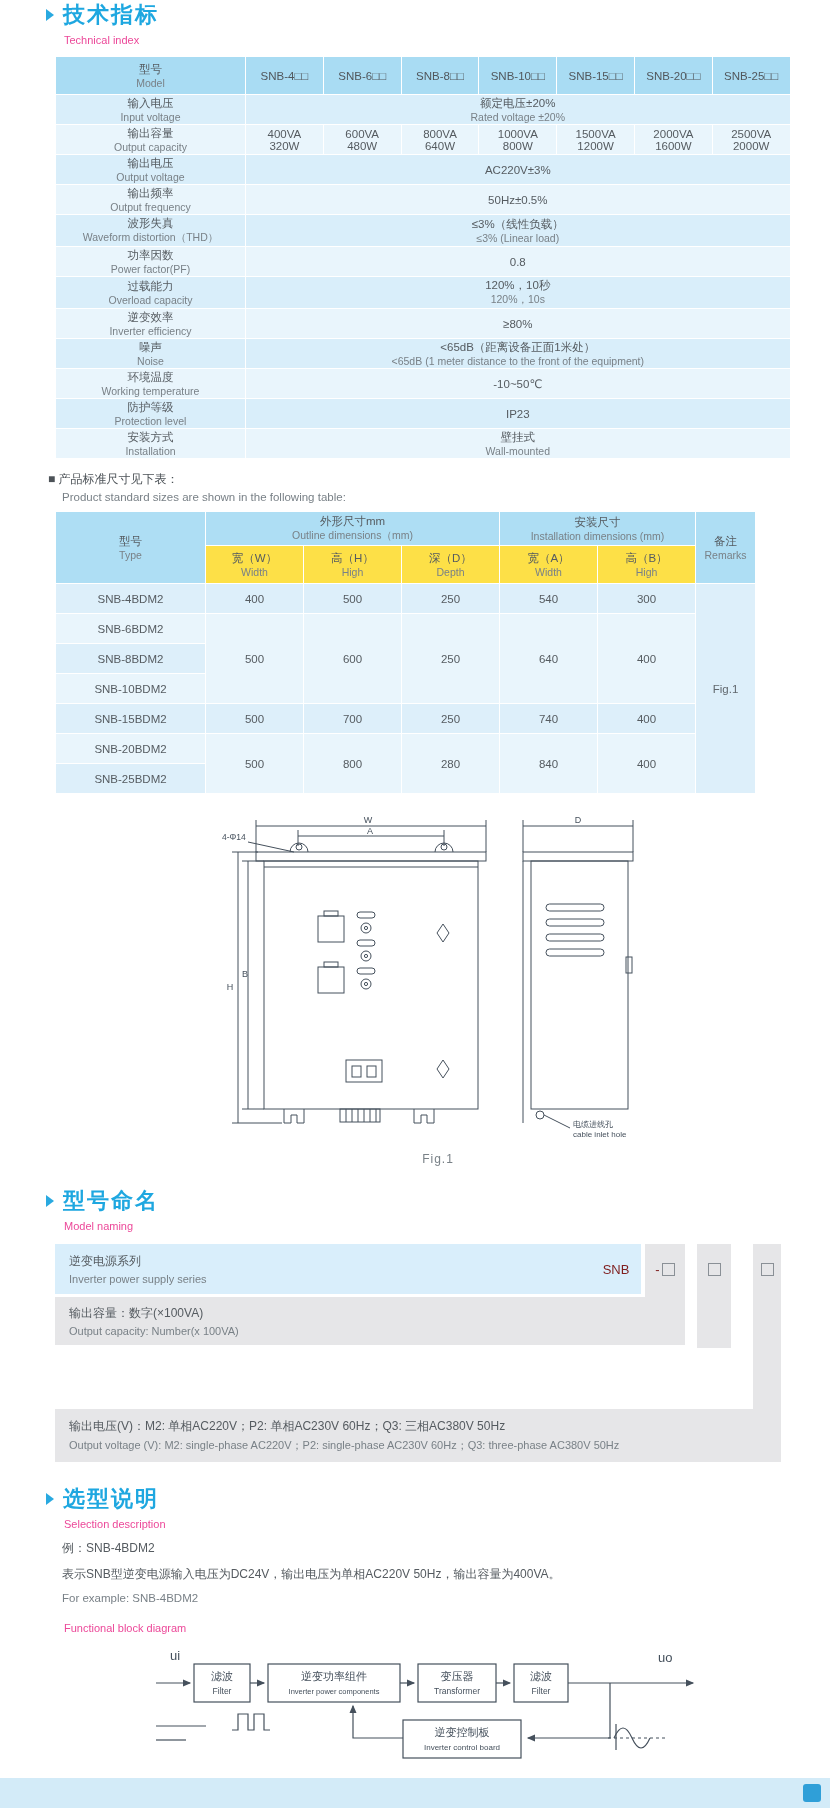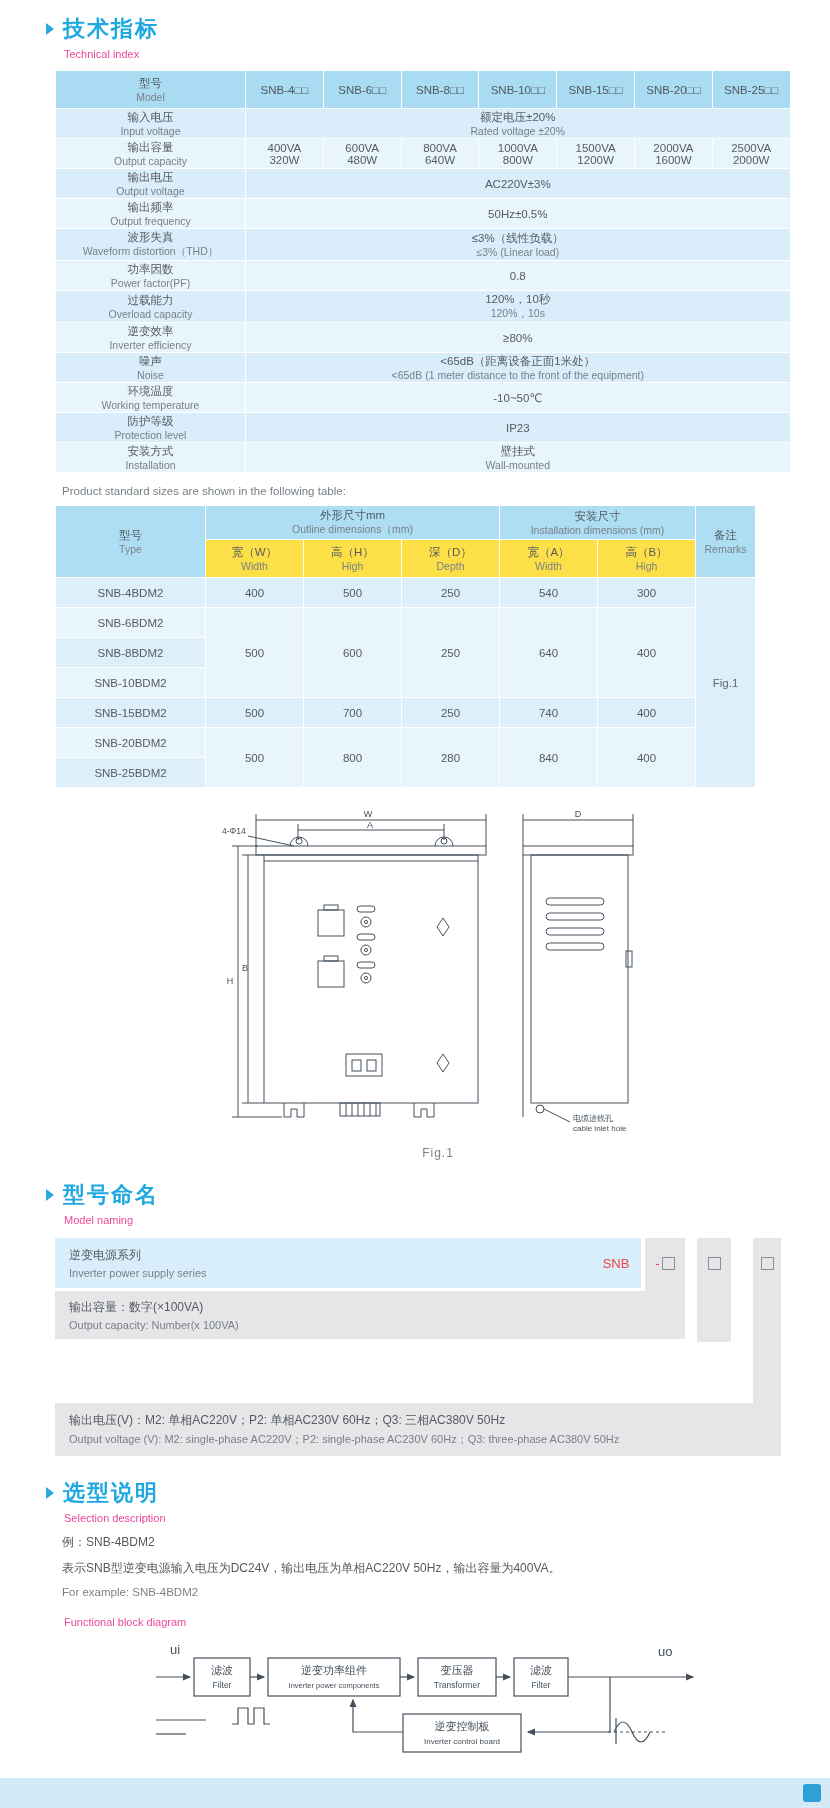"技术指标" .sec-head { margin: 14px 0 0 46px -> 0 0 0 46px }
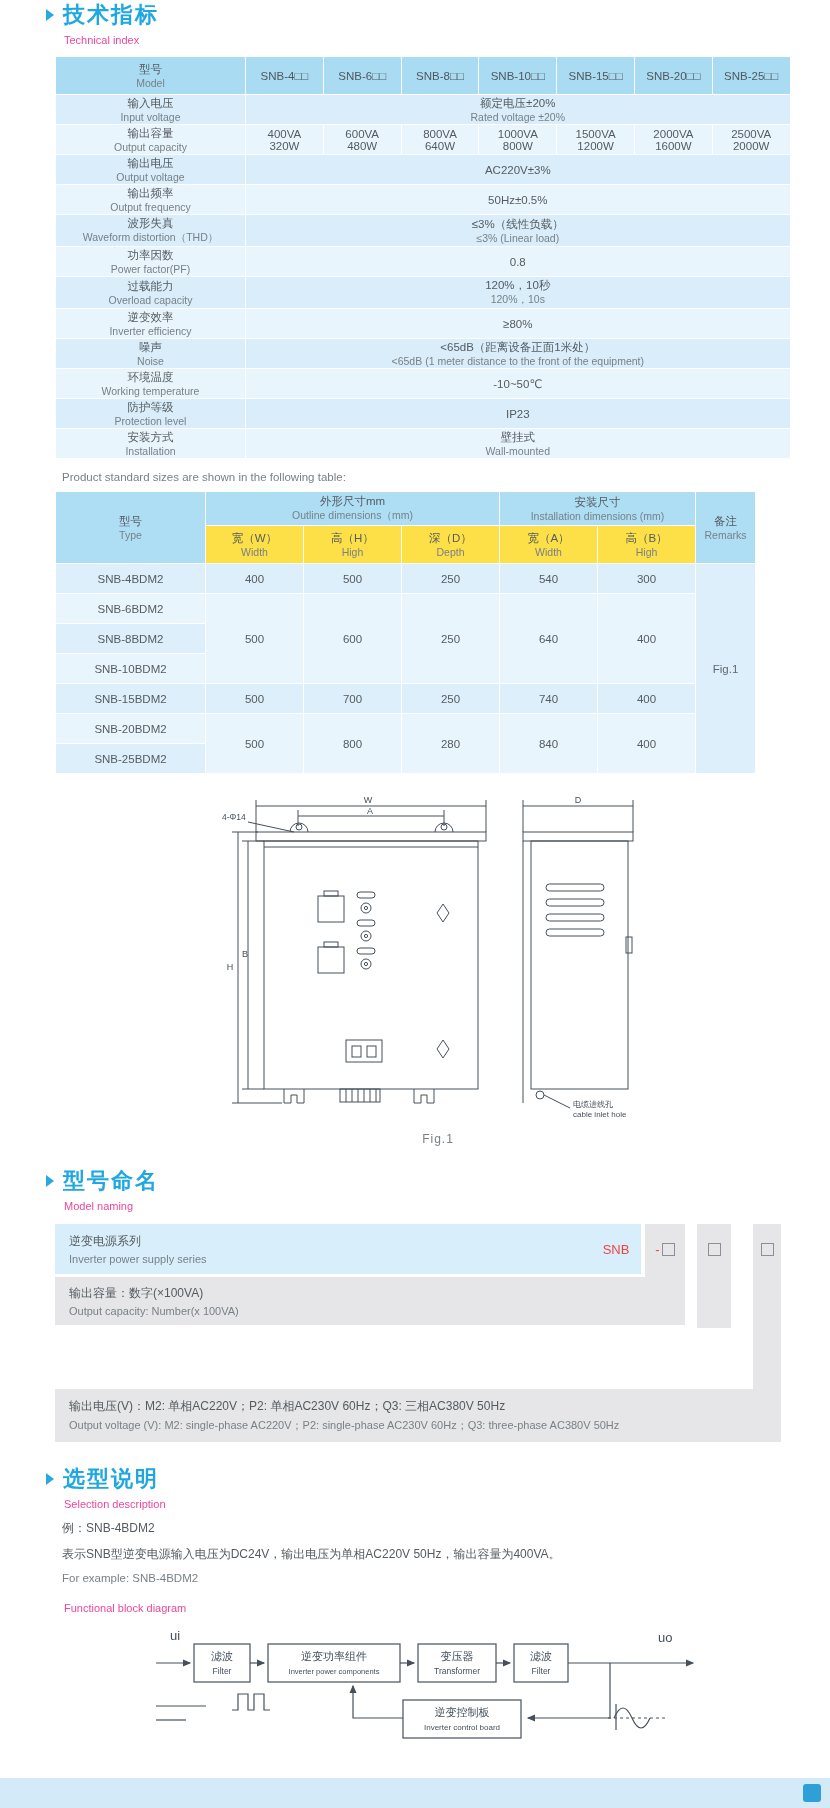"■ 产品标准尺寸见下表：" div { html: none -> <div>■ 产品标准尺寸见下表：</div> }
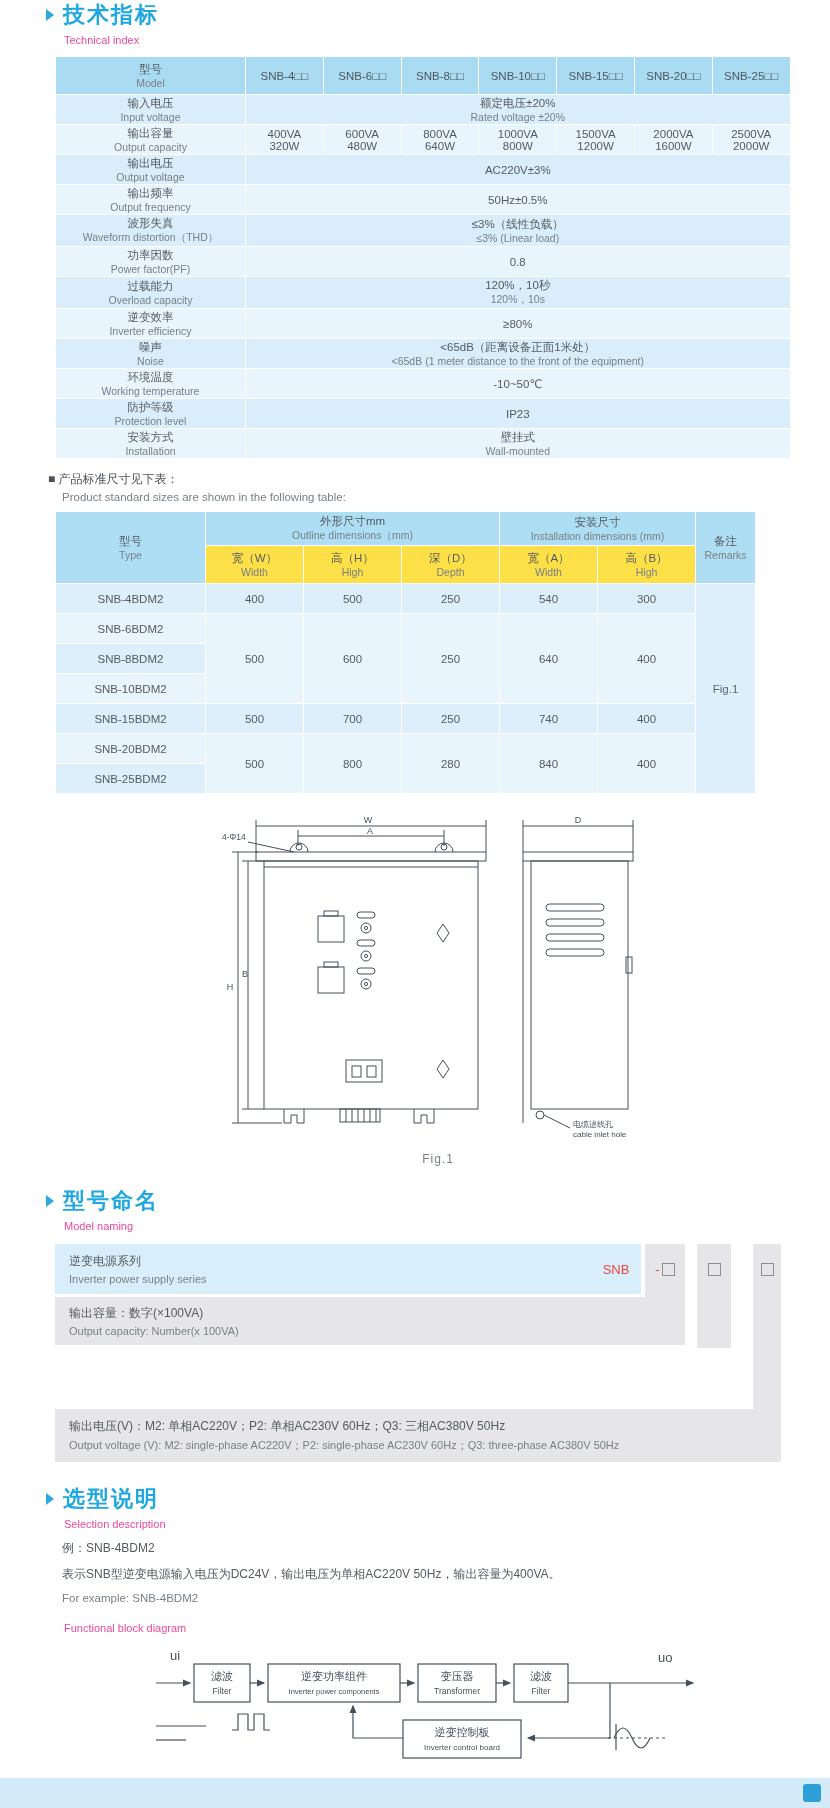"SNB" .tok { color: #ef4444 -> #7f1d1d }
